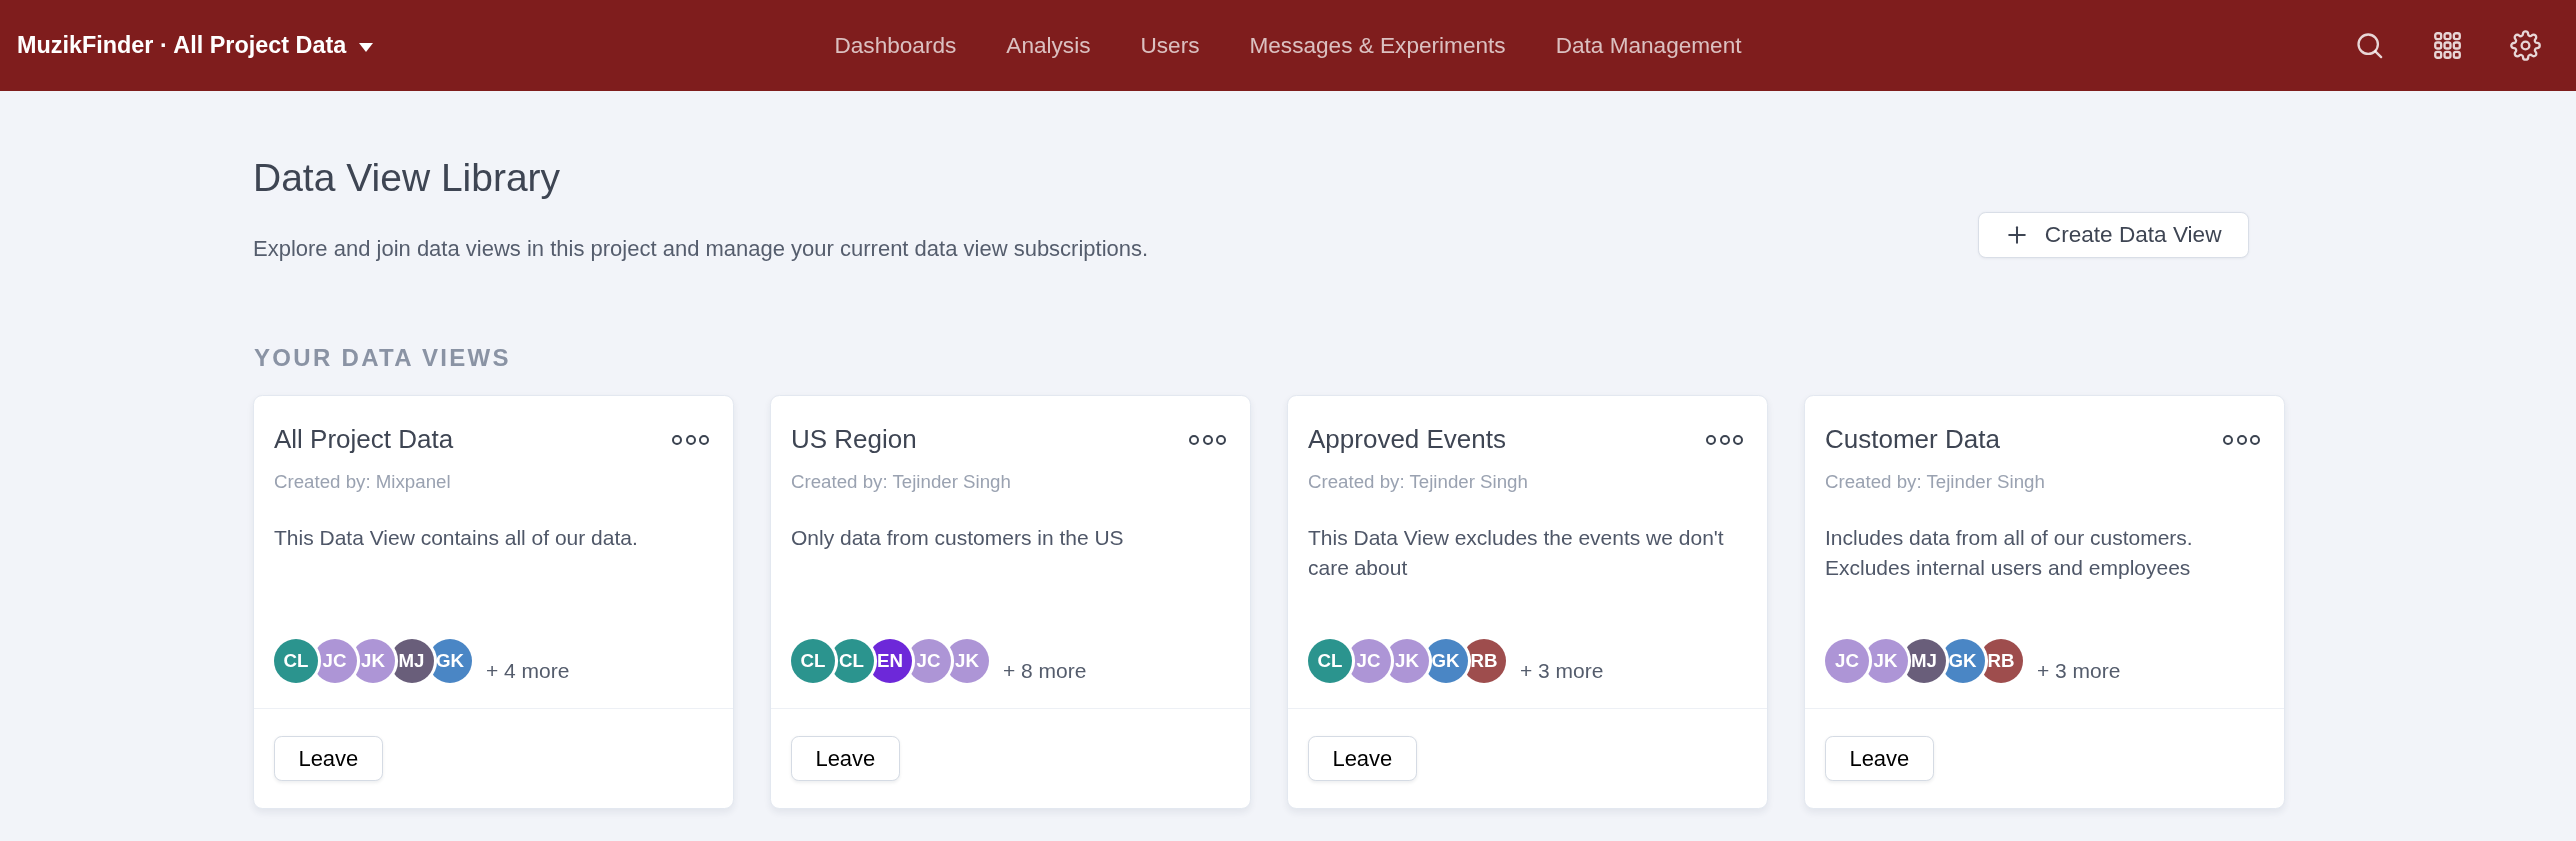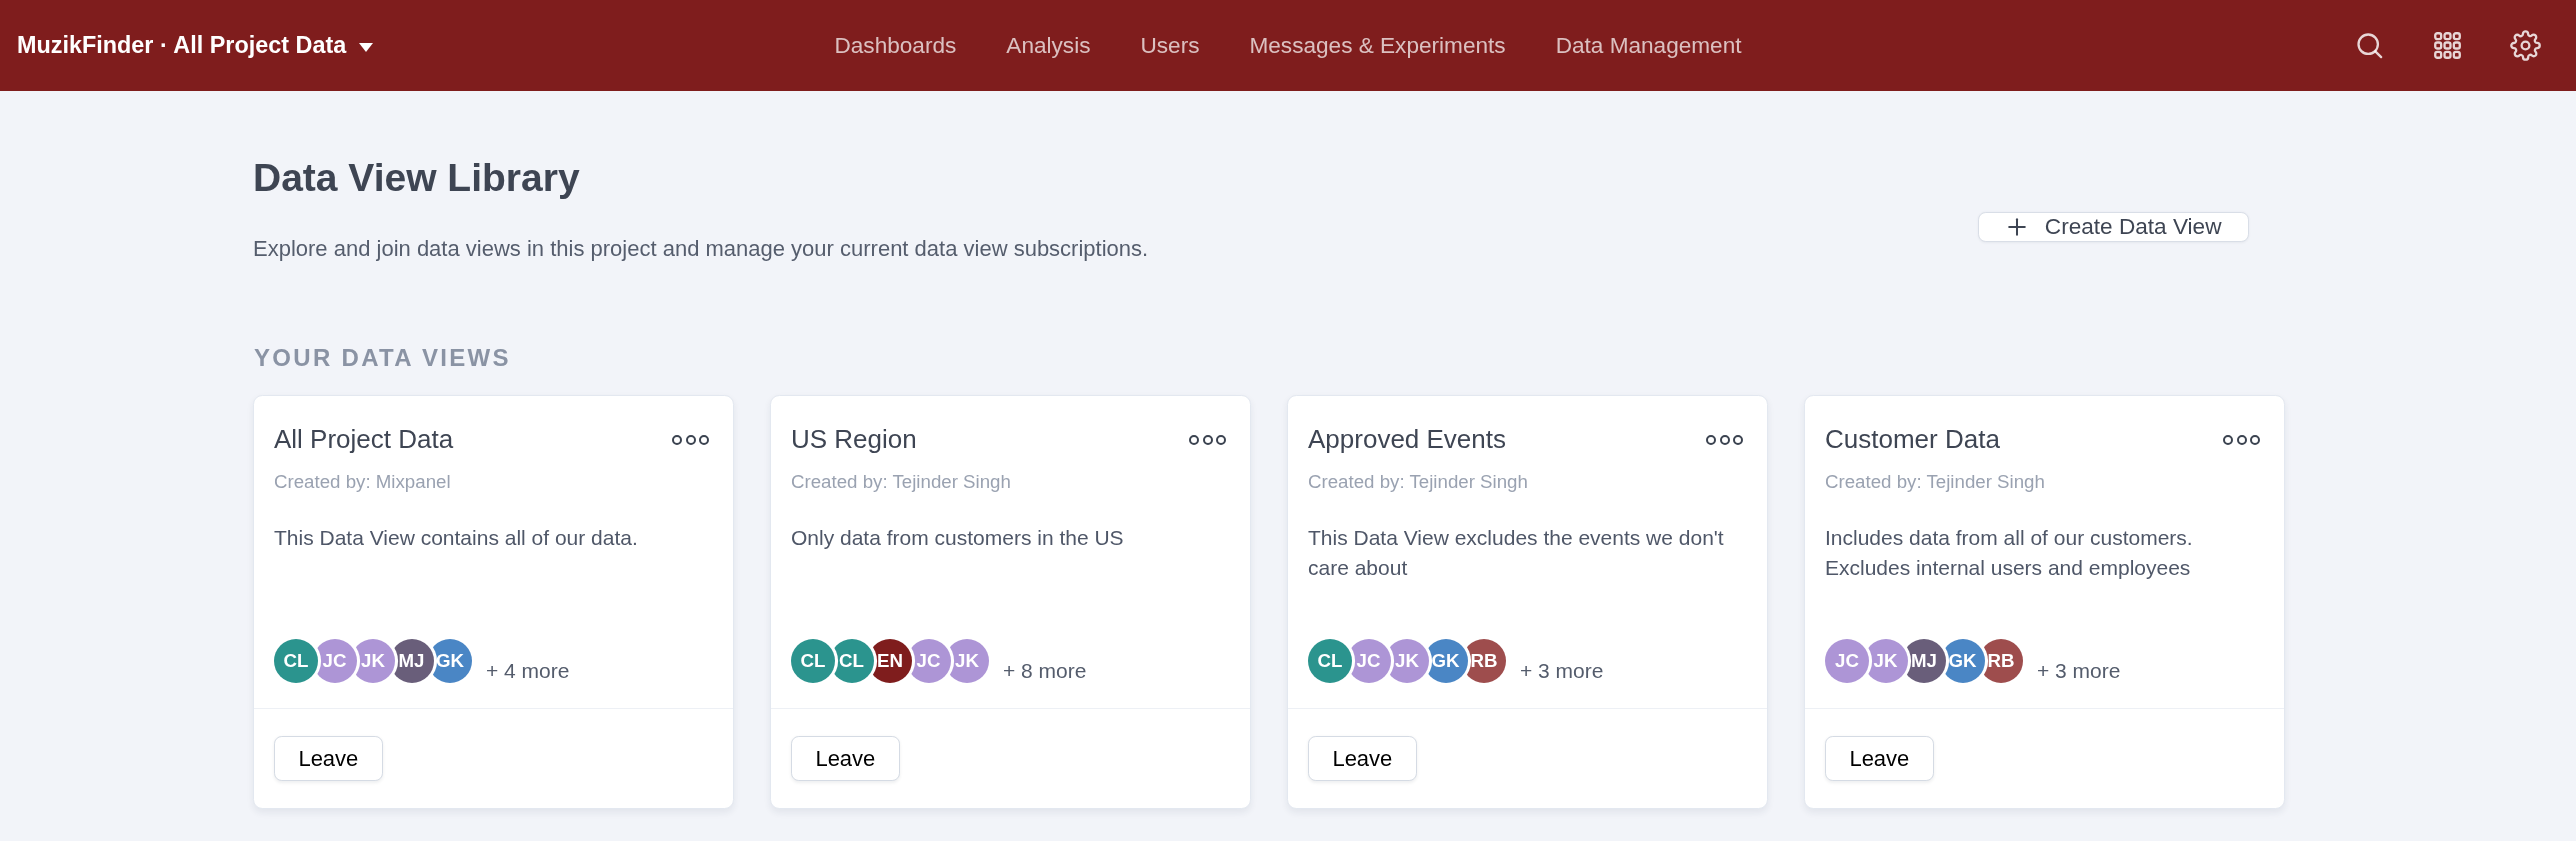"Data View Library" .page-title { font-weight: 700 -> 400 }
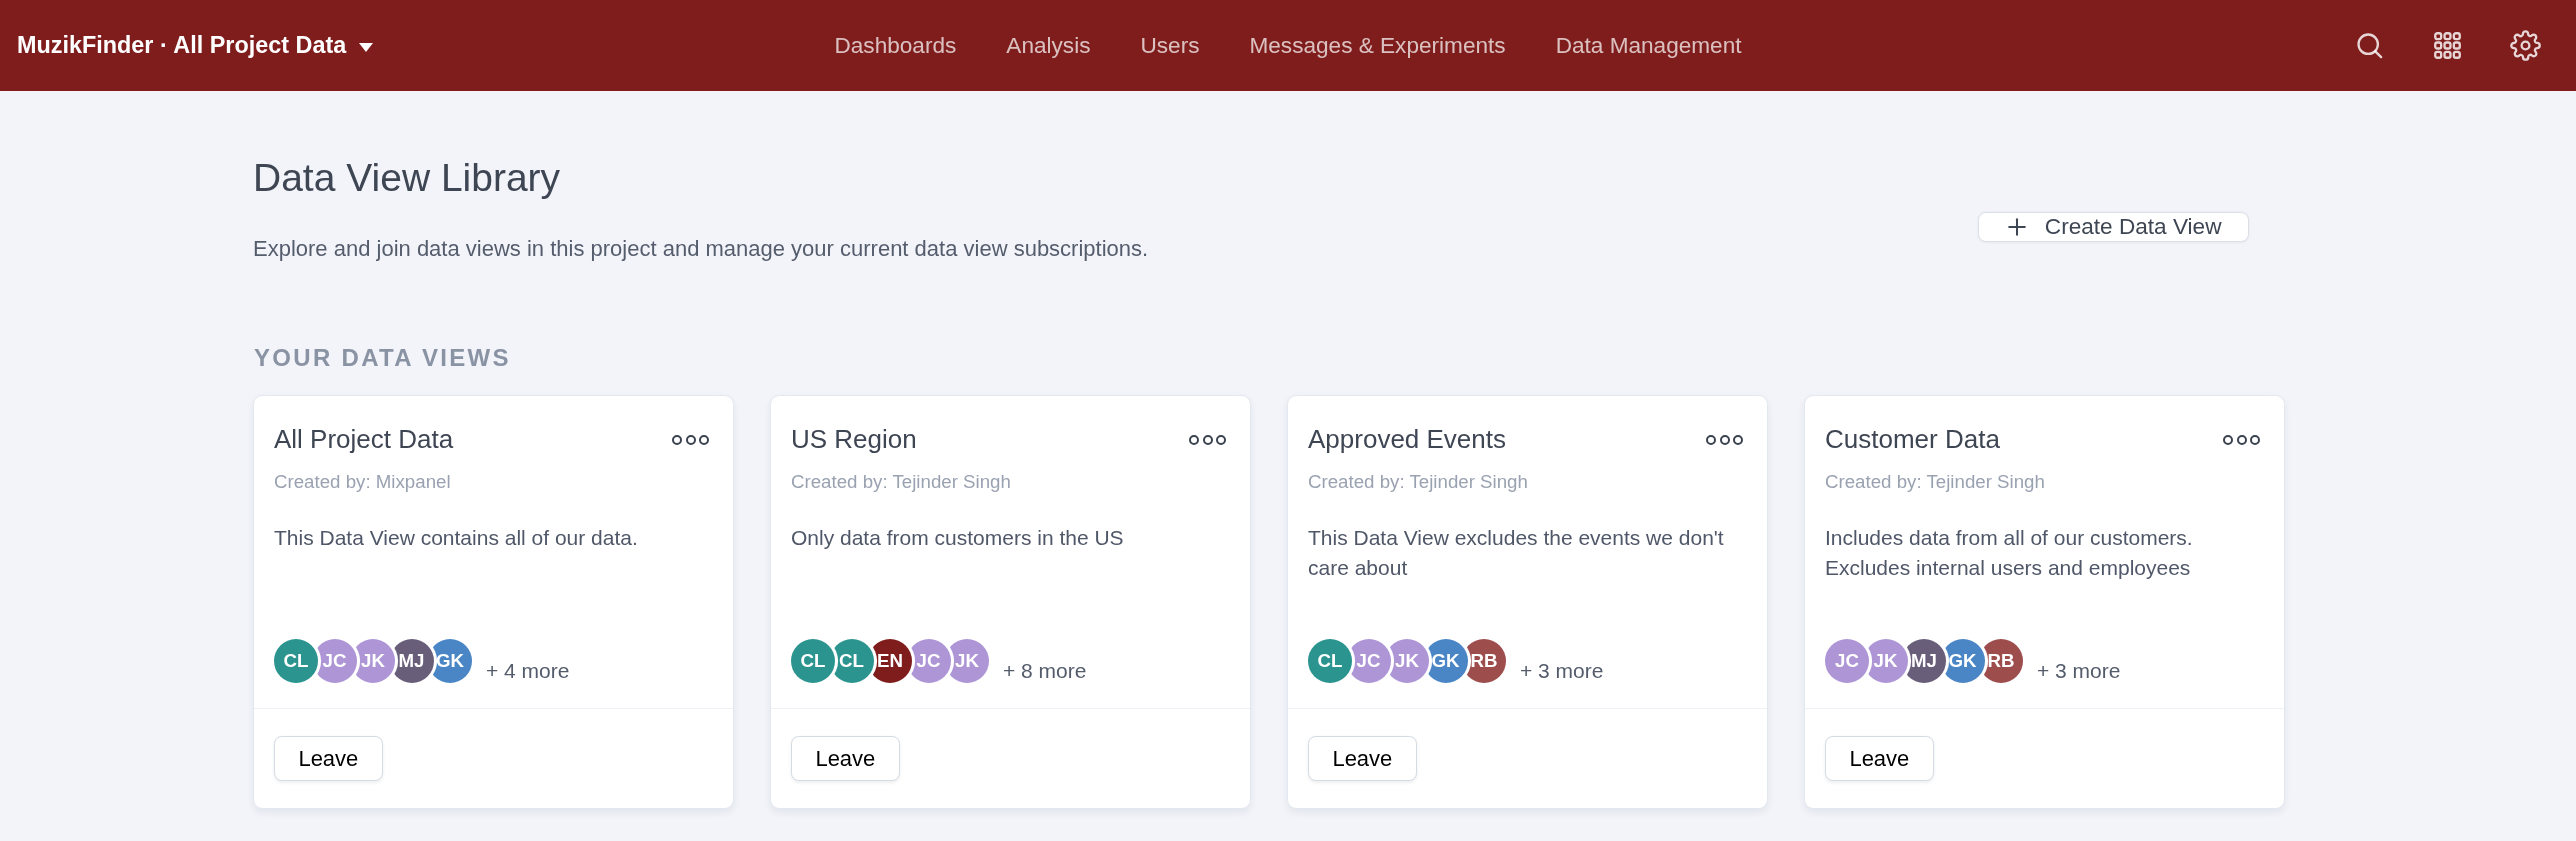"Create Data View" .create-btn { height: 30px -> 46px }
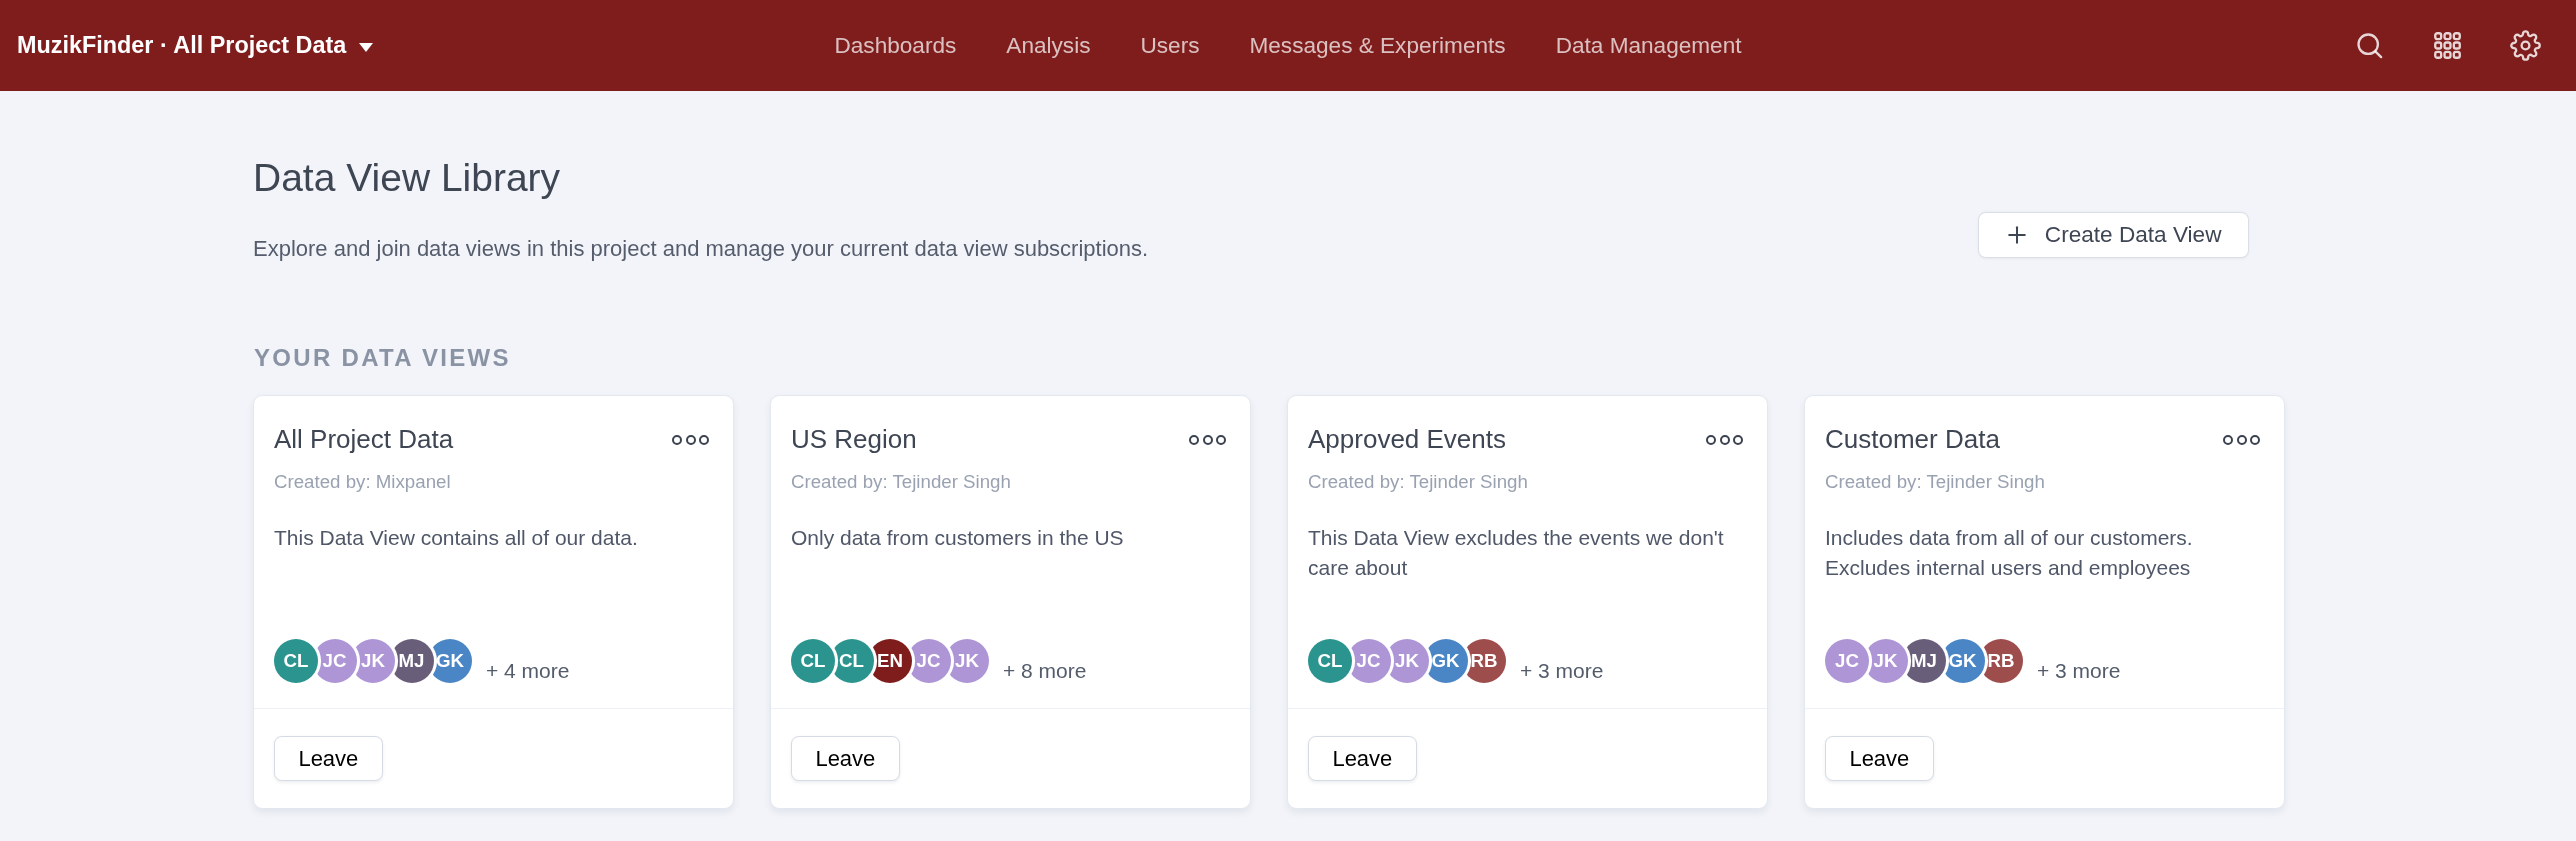"EN" span.avatar { background-color: #7f1d1d -> #6d28d9 }
